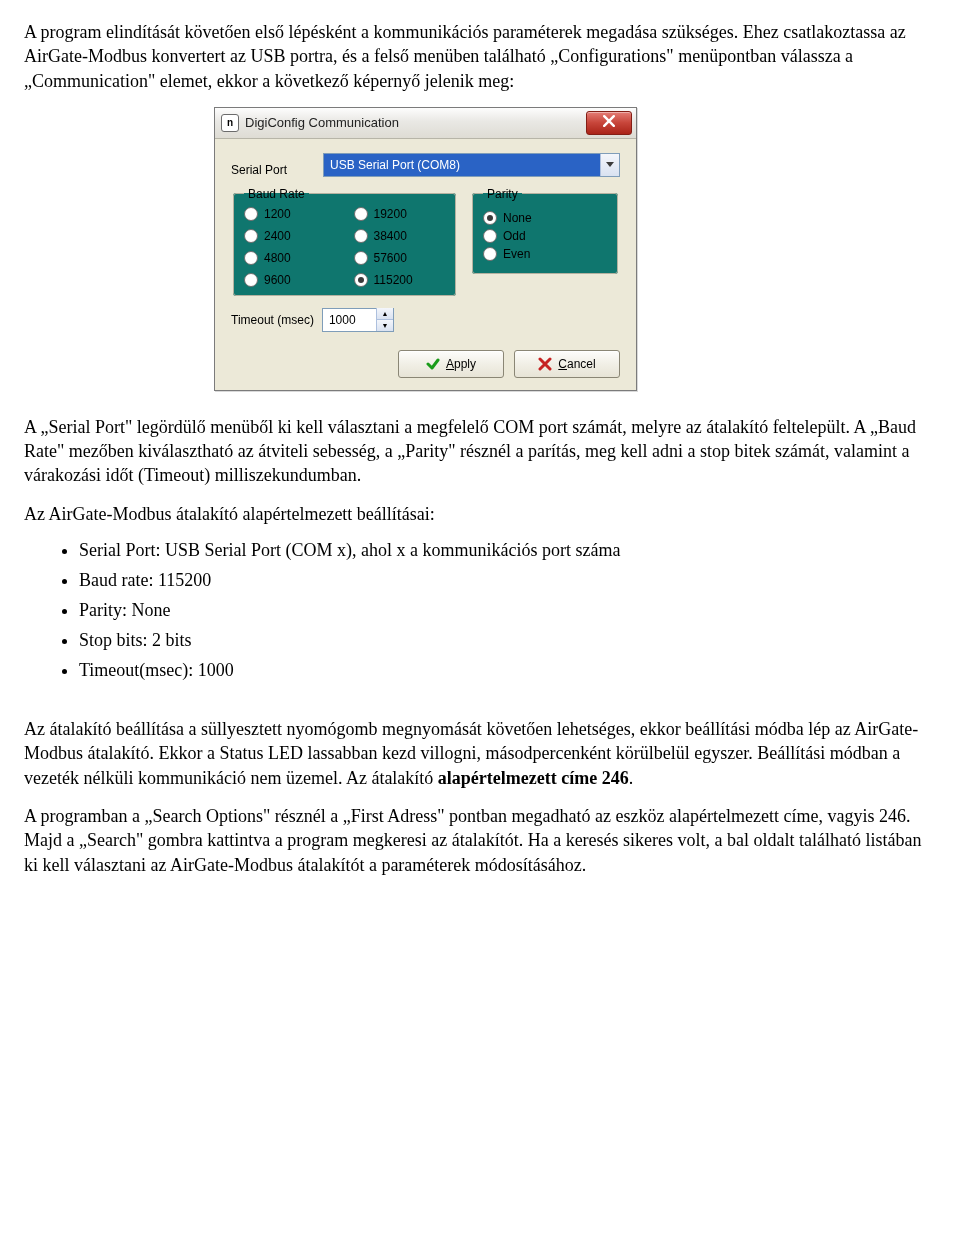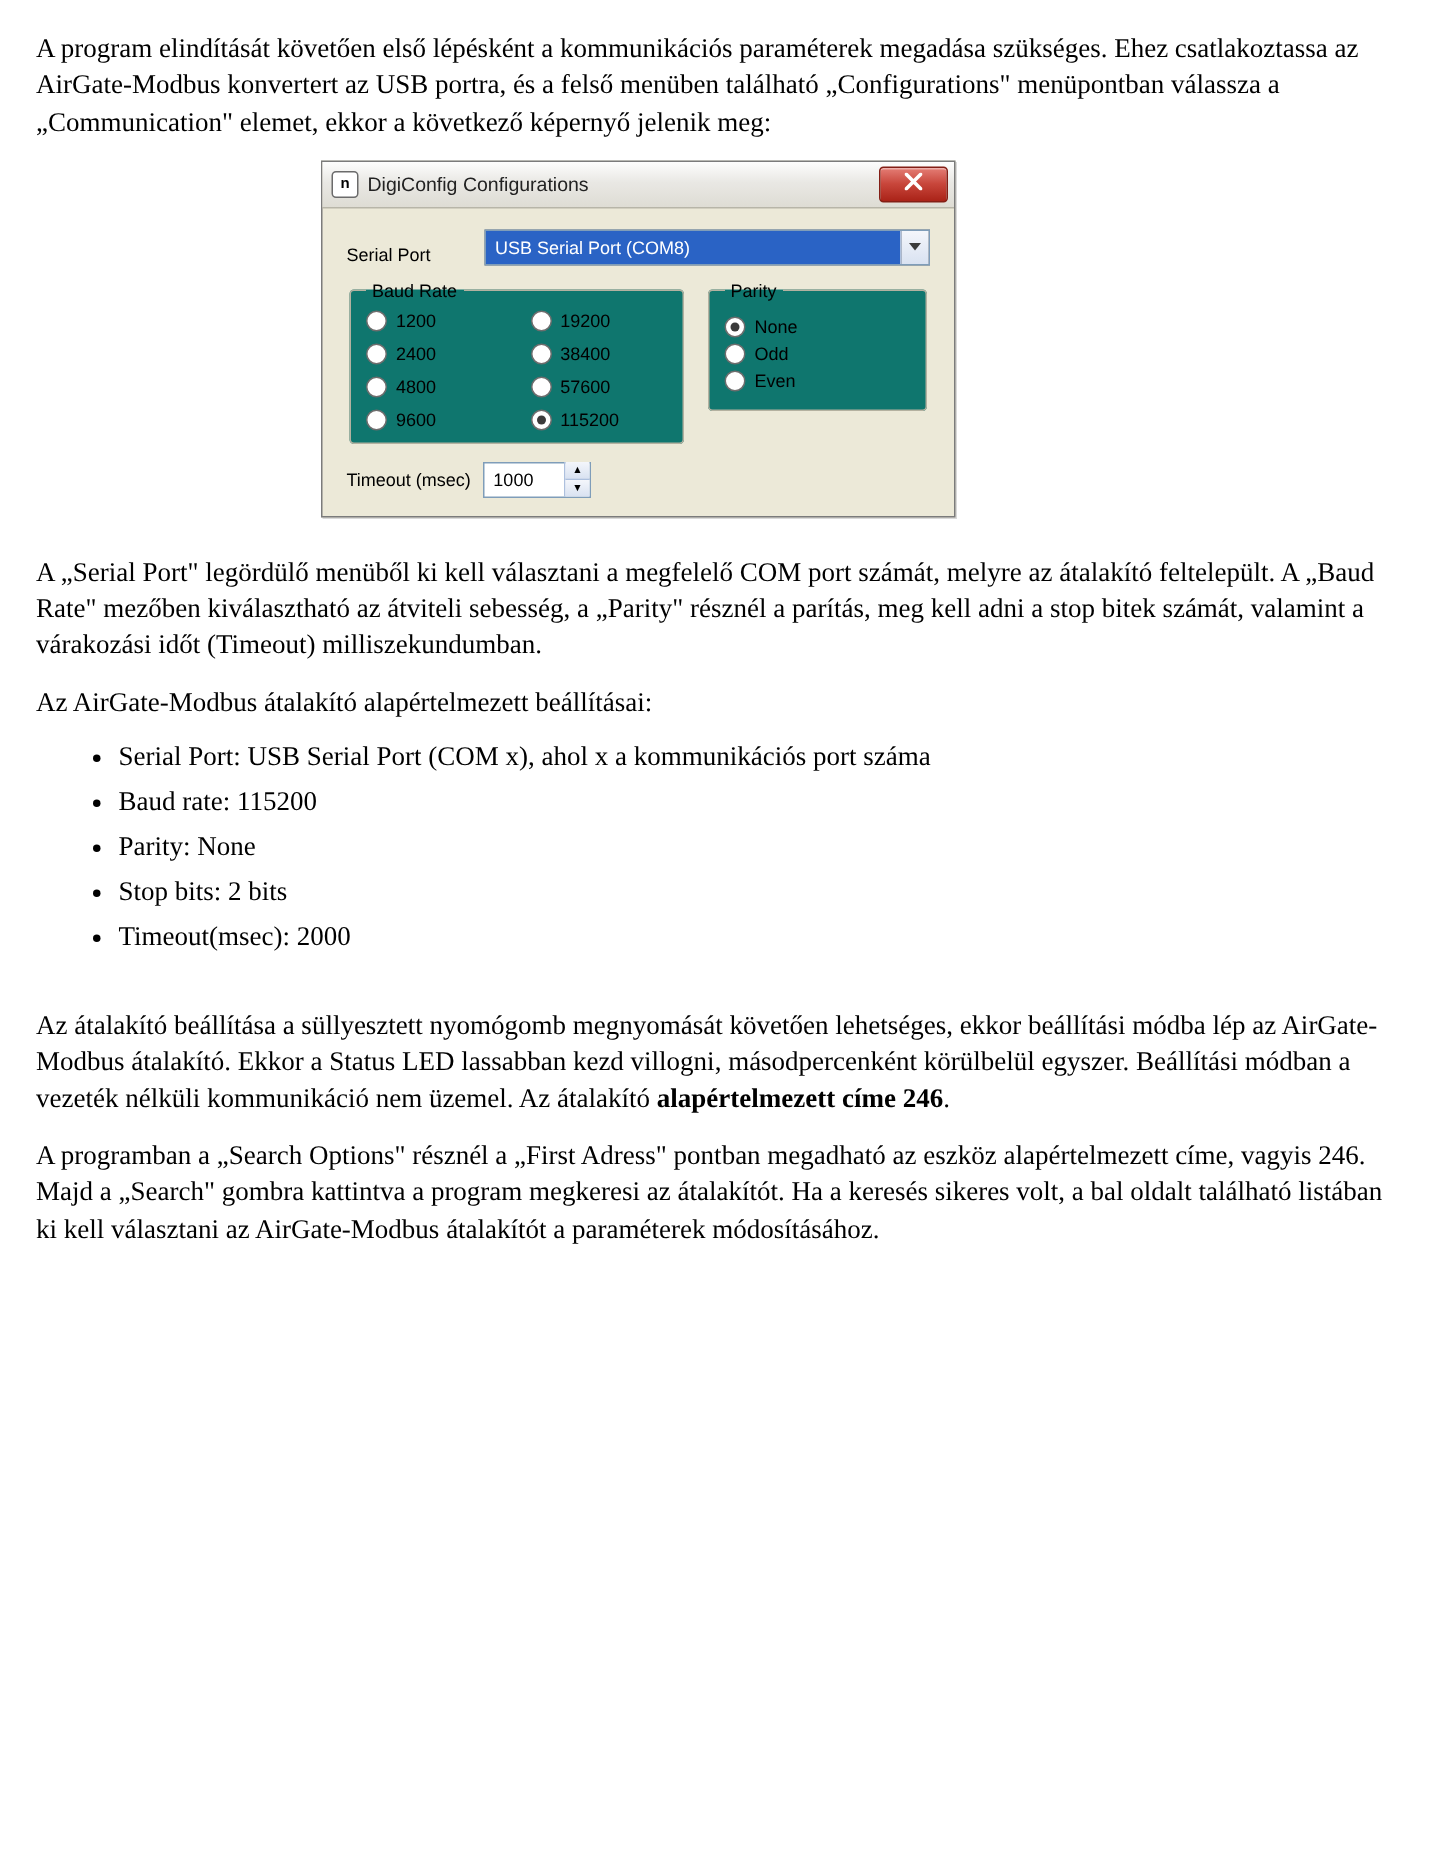"DigiConfig Configurations" span.title { text: Configurations -> Communication }
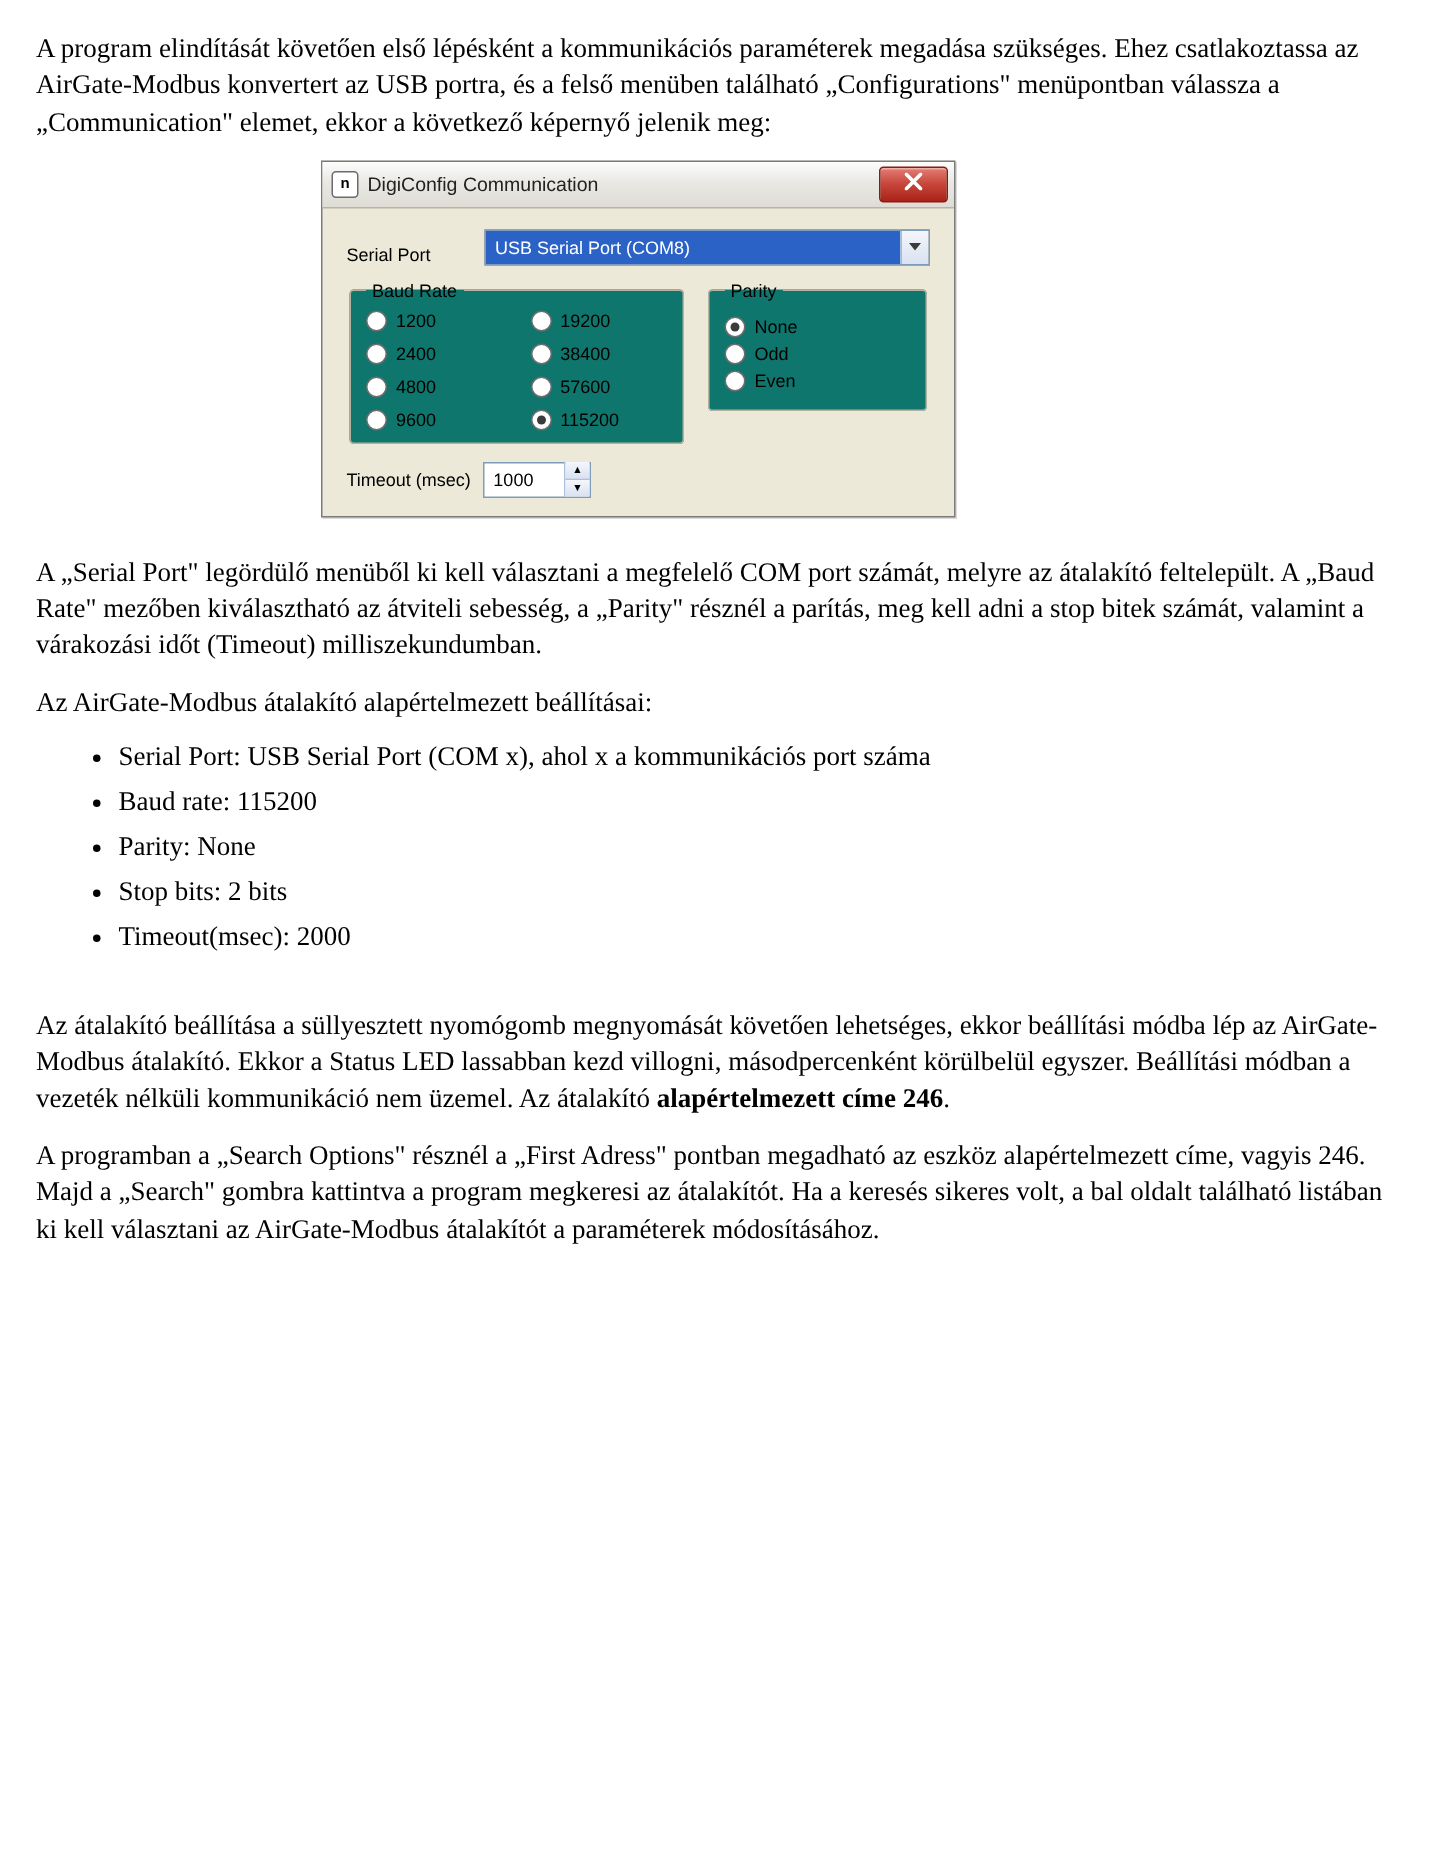"Apply" div.btnrow { html: none -> <div> <div> <span> <svg> <path></path> </svg> </span> <span><u>A</u><span>pply</span></span> </div> <div> <span> <svg> <path></path> </svg> </span> <span><u>C</u><span>ancel</span></span> </div> </div> }
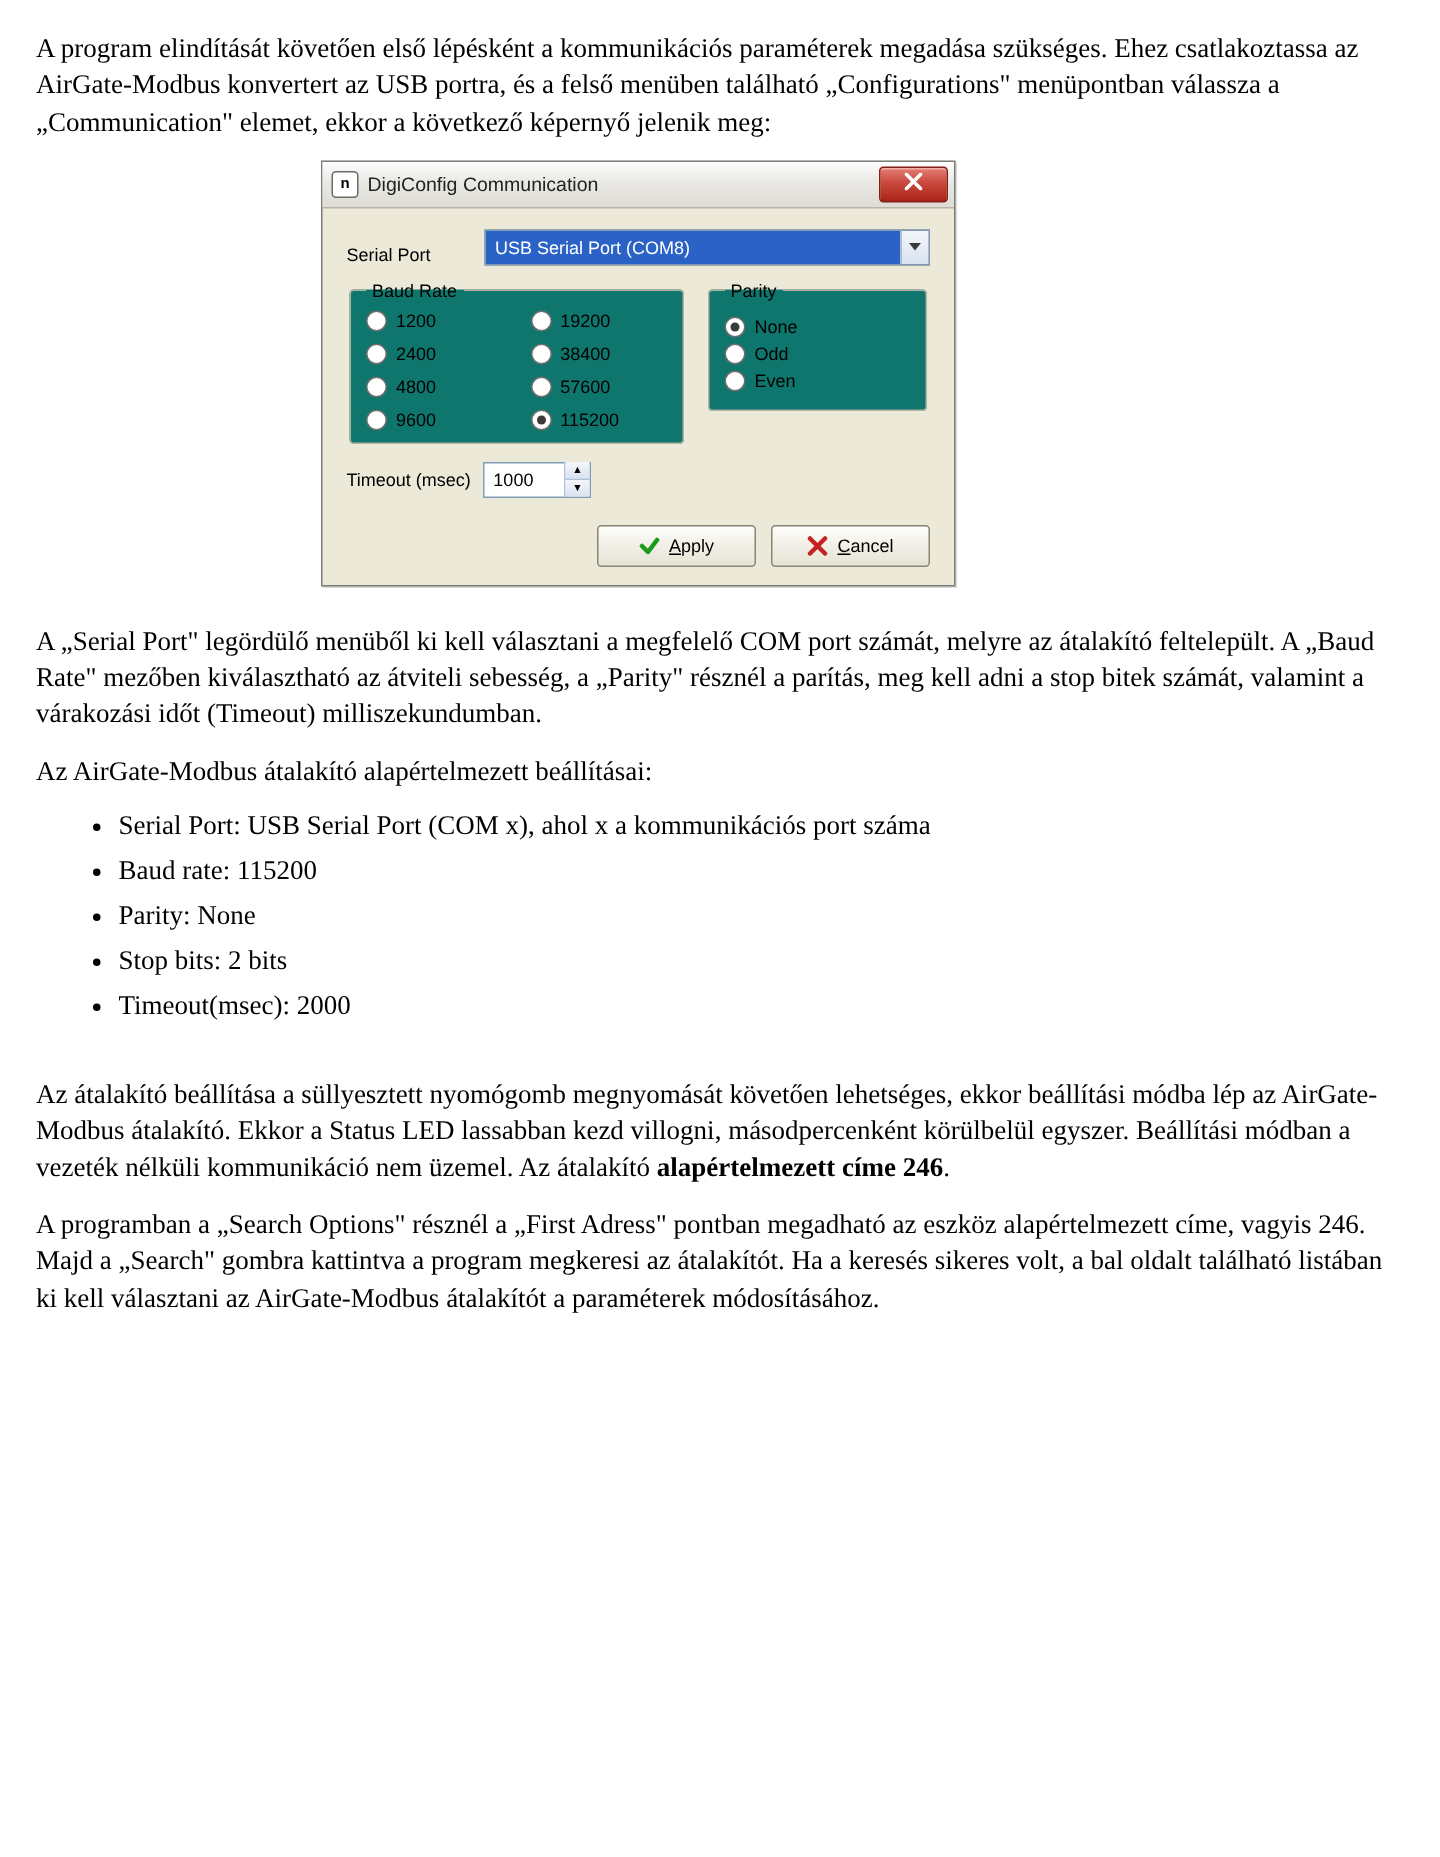"Timeout(msec): 2000" li { text: 2000 -> 1000 }
